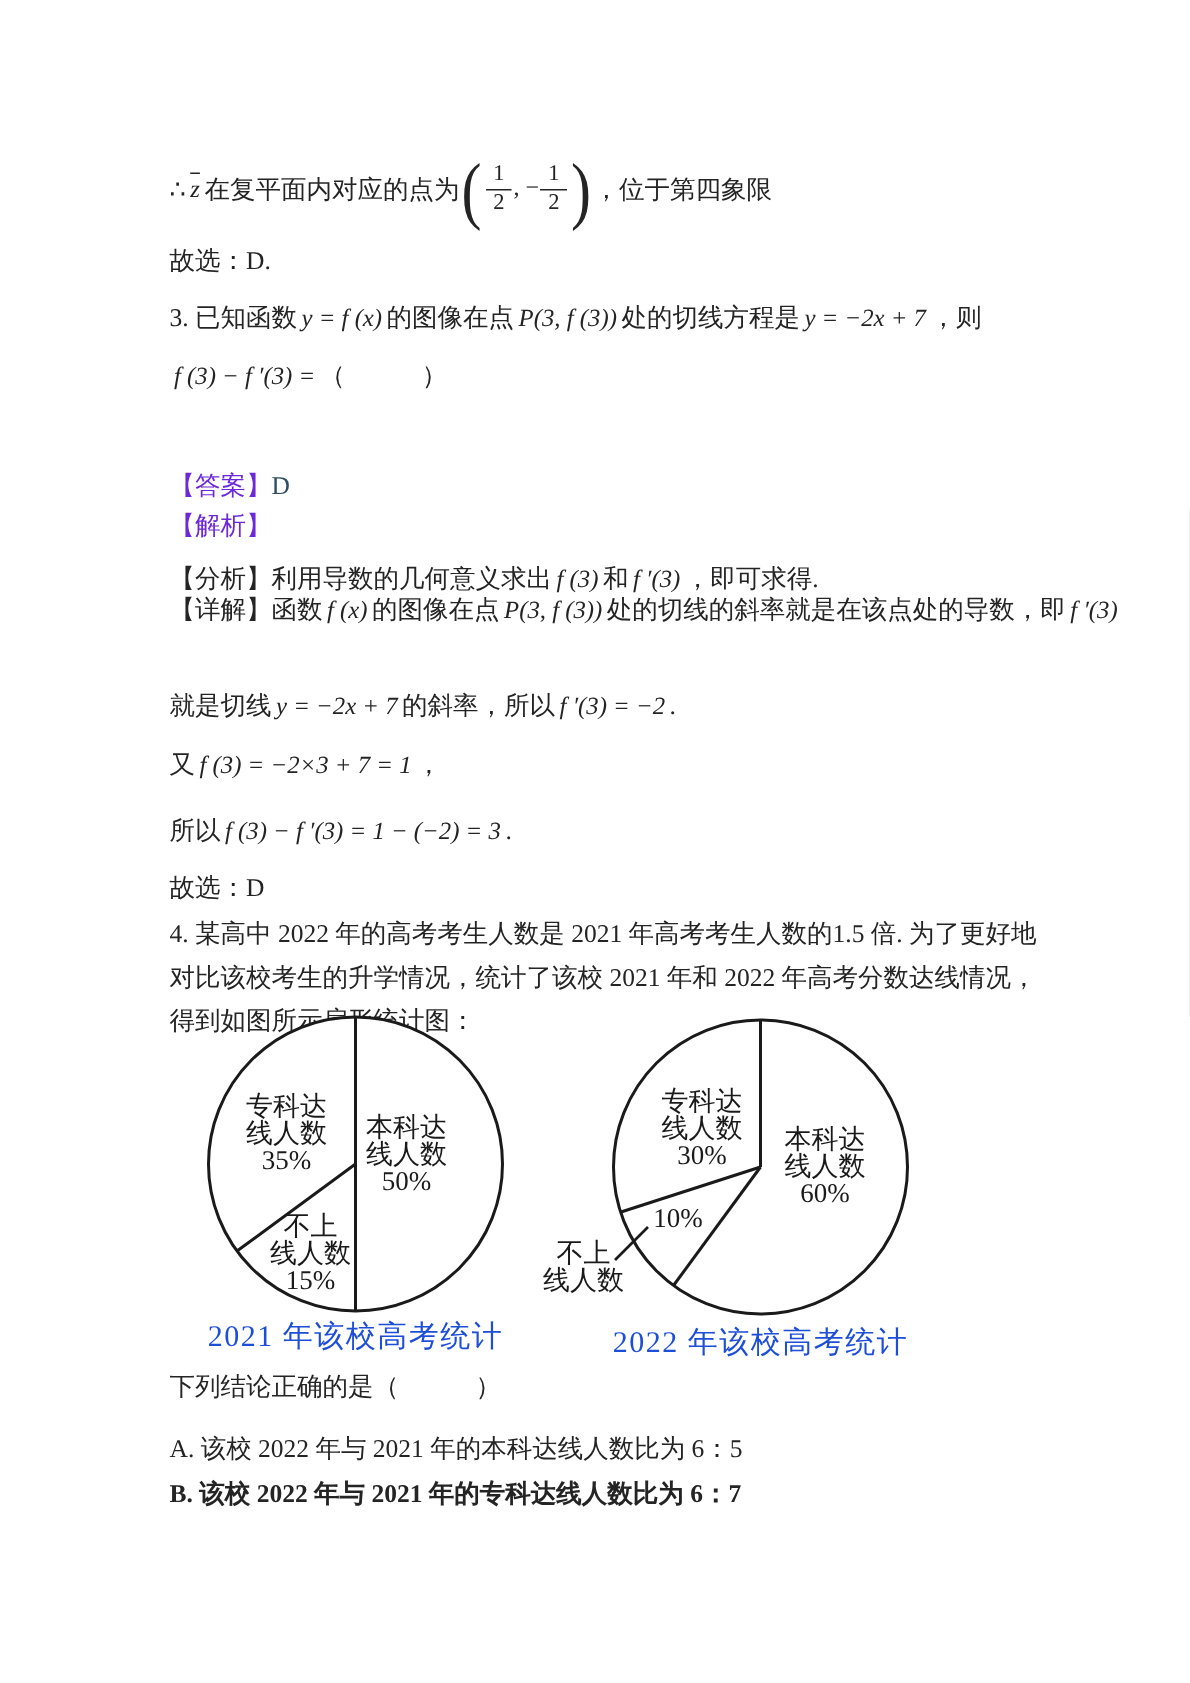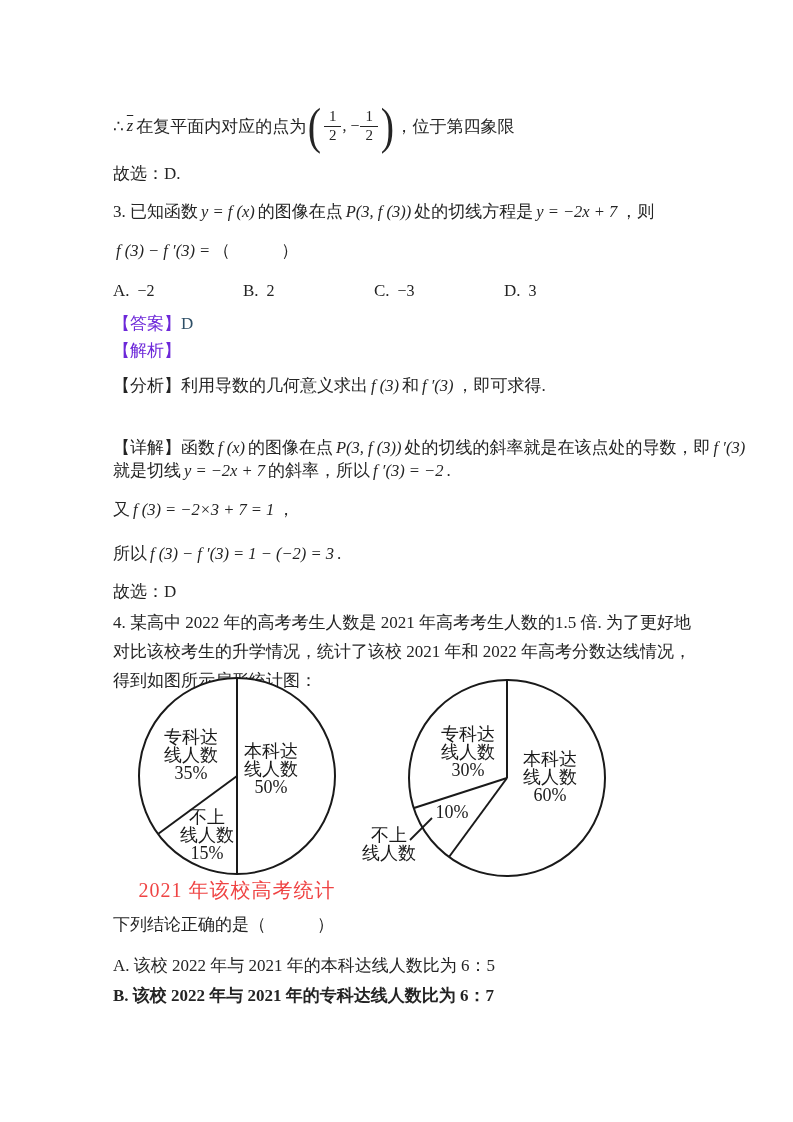"A. −2" div.abs { html: <div> <span><span>A.</span>&nbsp;&nbsp;<span>−2</span></span> <span><span>B.</span>&nbsp;&nbsp;<span>2</span></span> <span><span>C.</span>&nbsp;&nbsp;<span>−3</span></span> <span><span>D.</span>&nbsp;&nbsp;<span>3</span></span> </div> -> none }
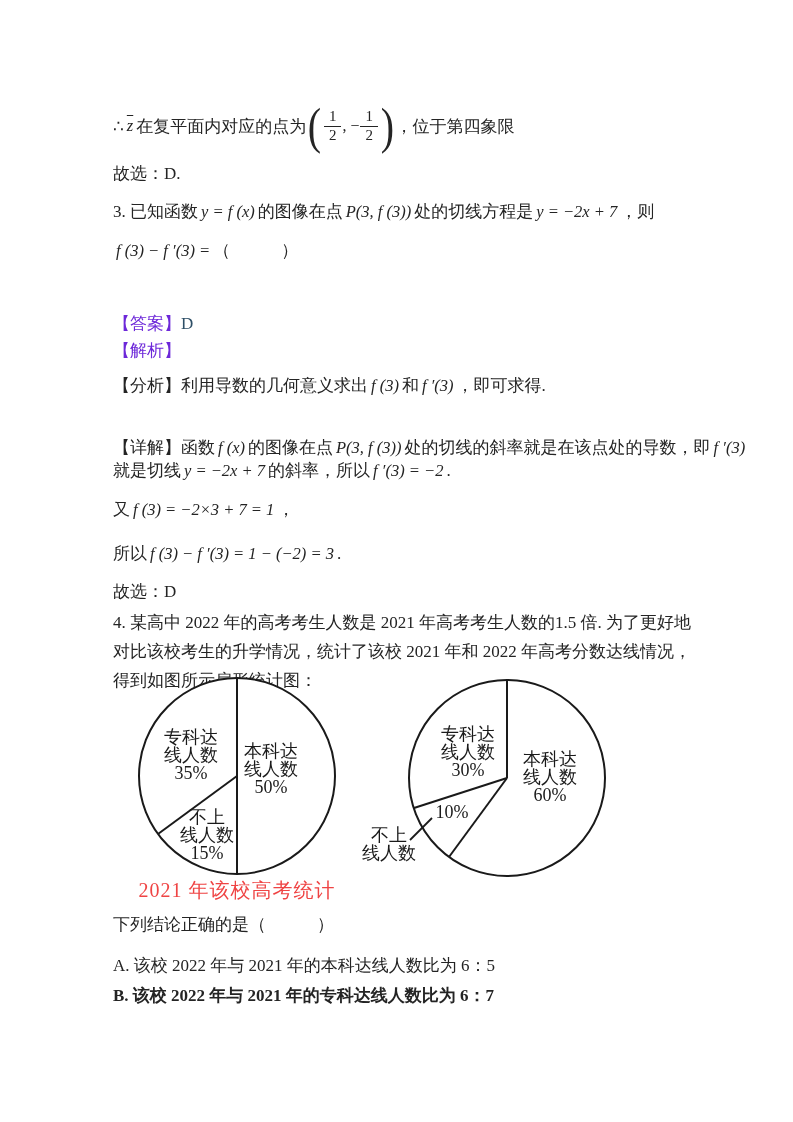"【详解】函数 f (x) 的图像在点 P(3," div.abs { top: 436px -> 395px }
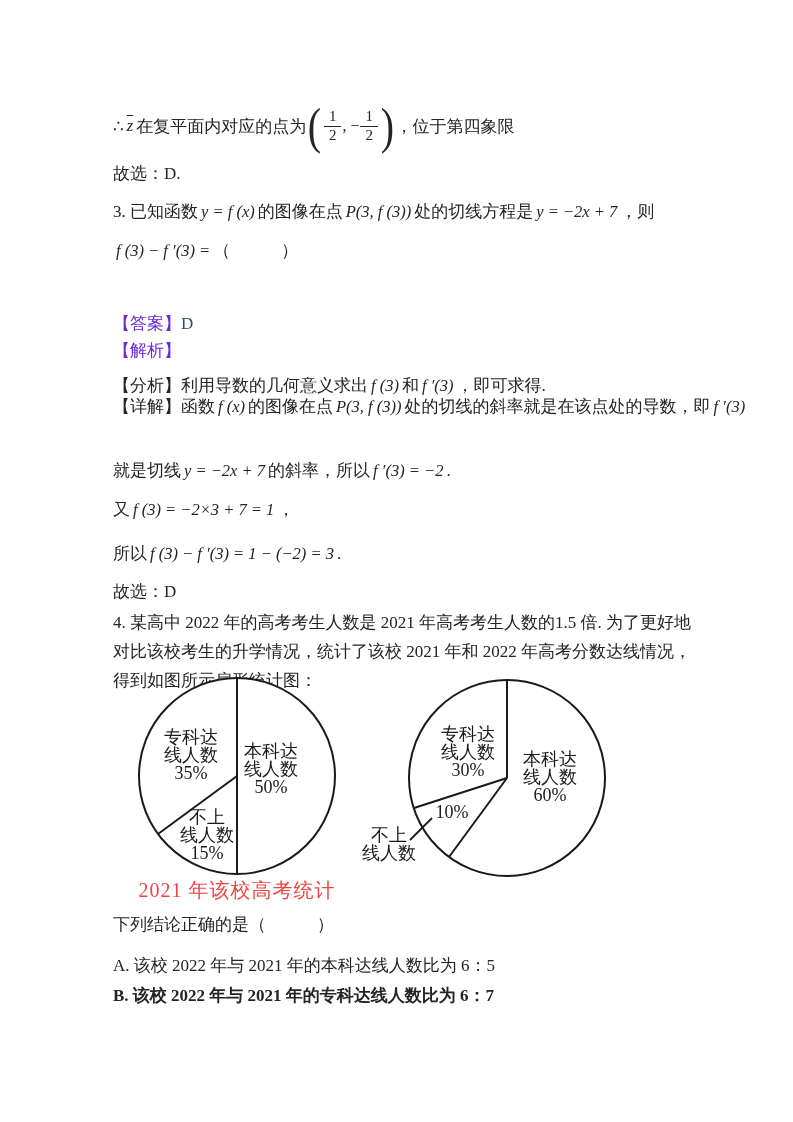"2021 年该校高考统计" .caption { color: #ef4444 -> #1d4ed8 }
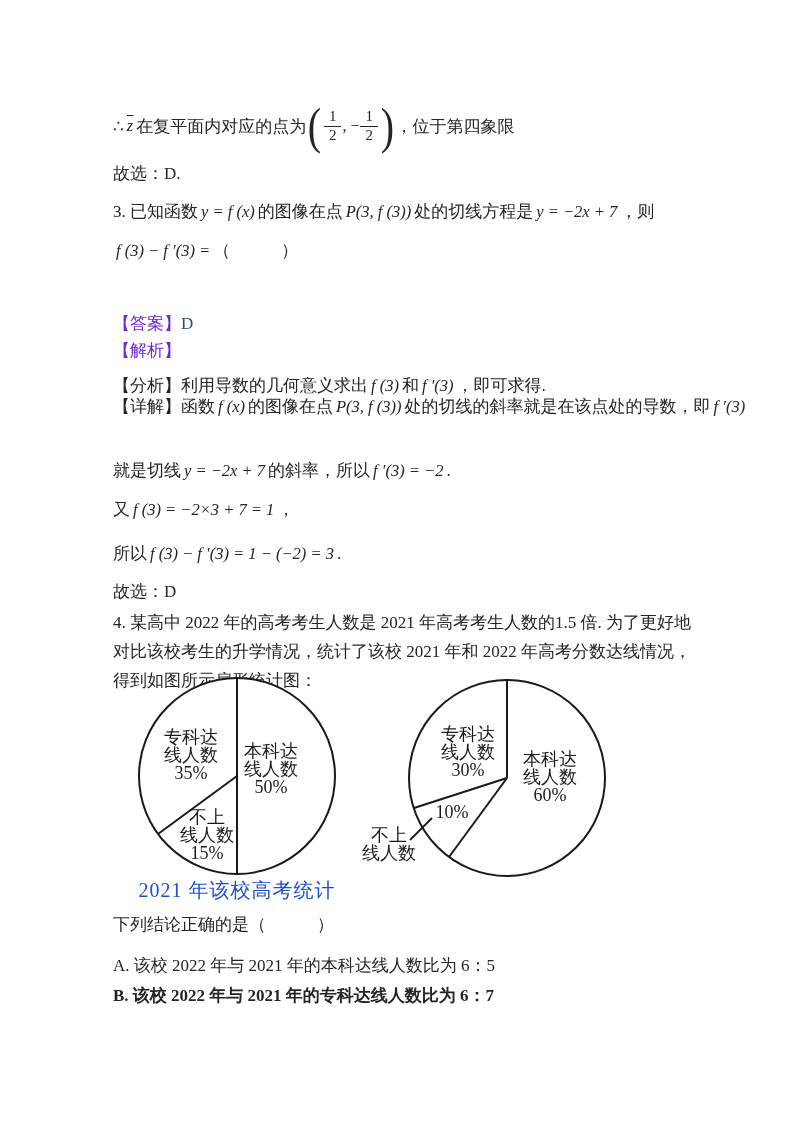"2022 年该校高考统计" div.abs { html: none -> <div>2022 年该校高考统计</div> }
